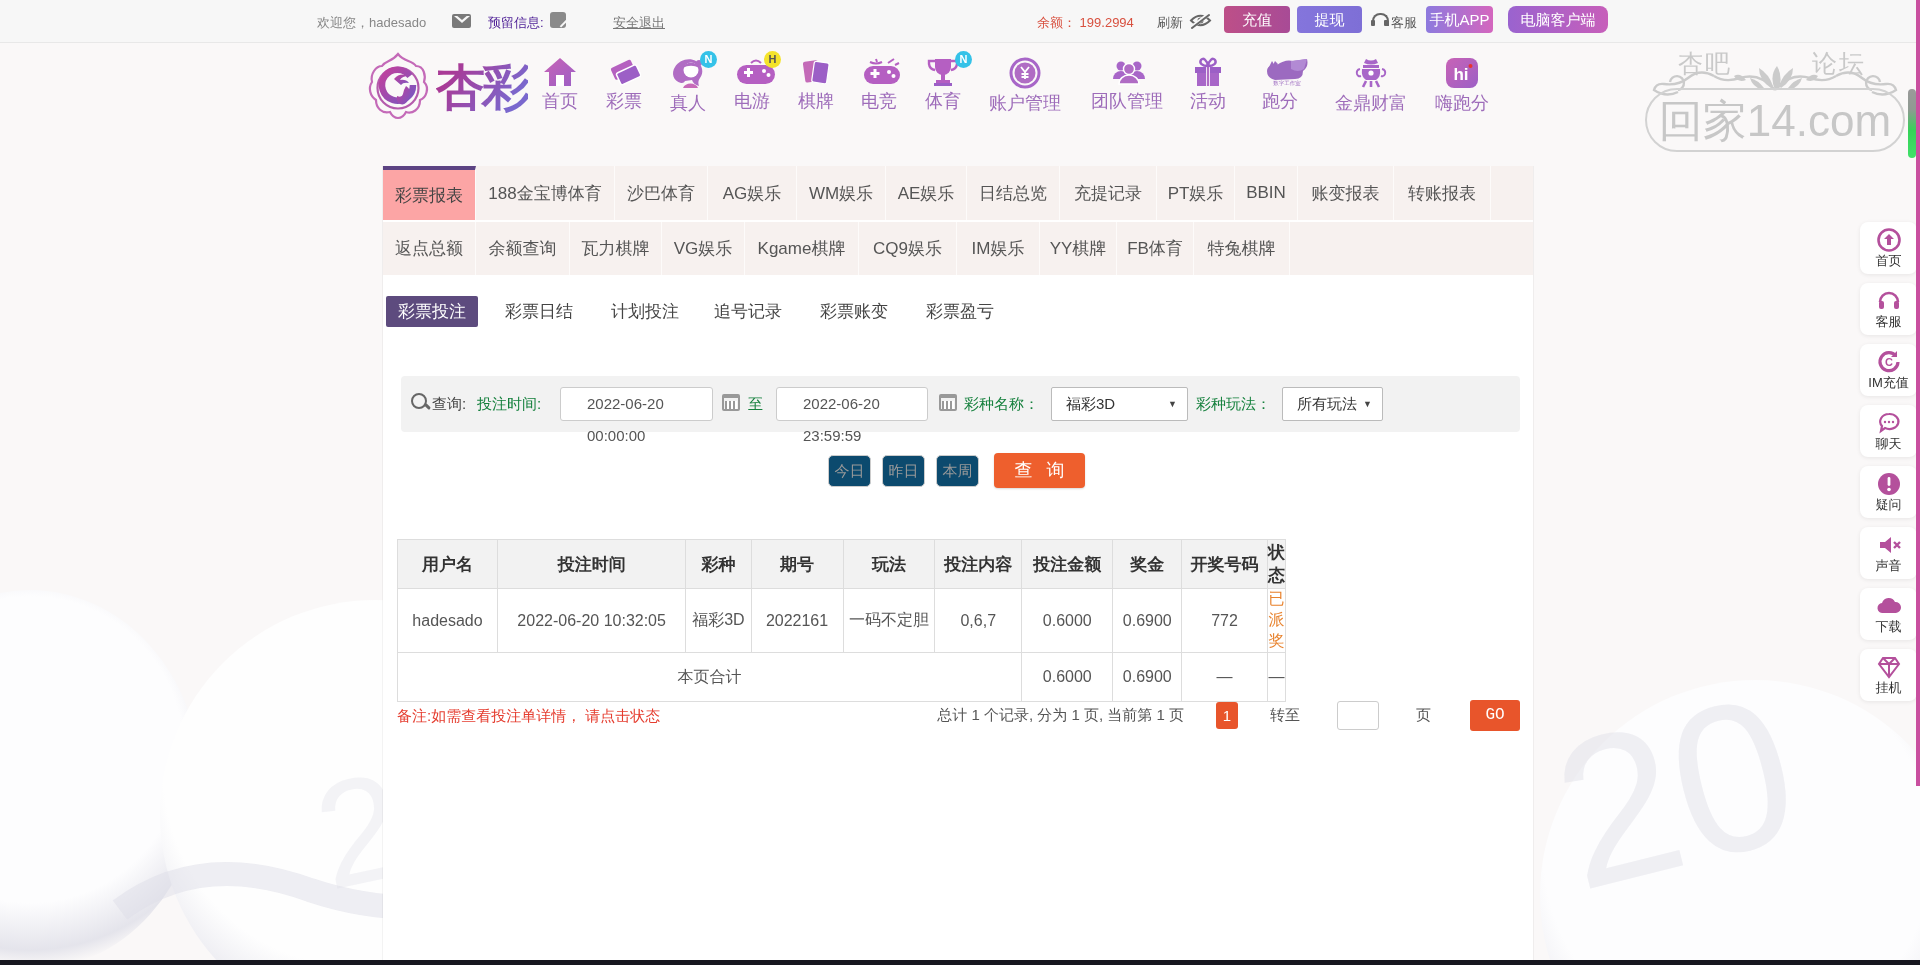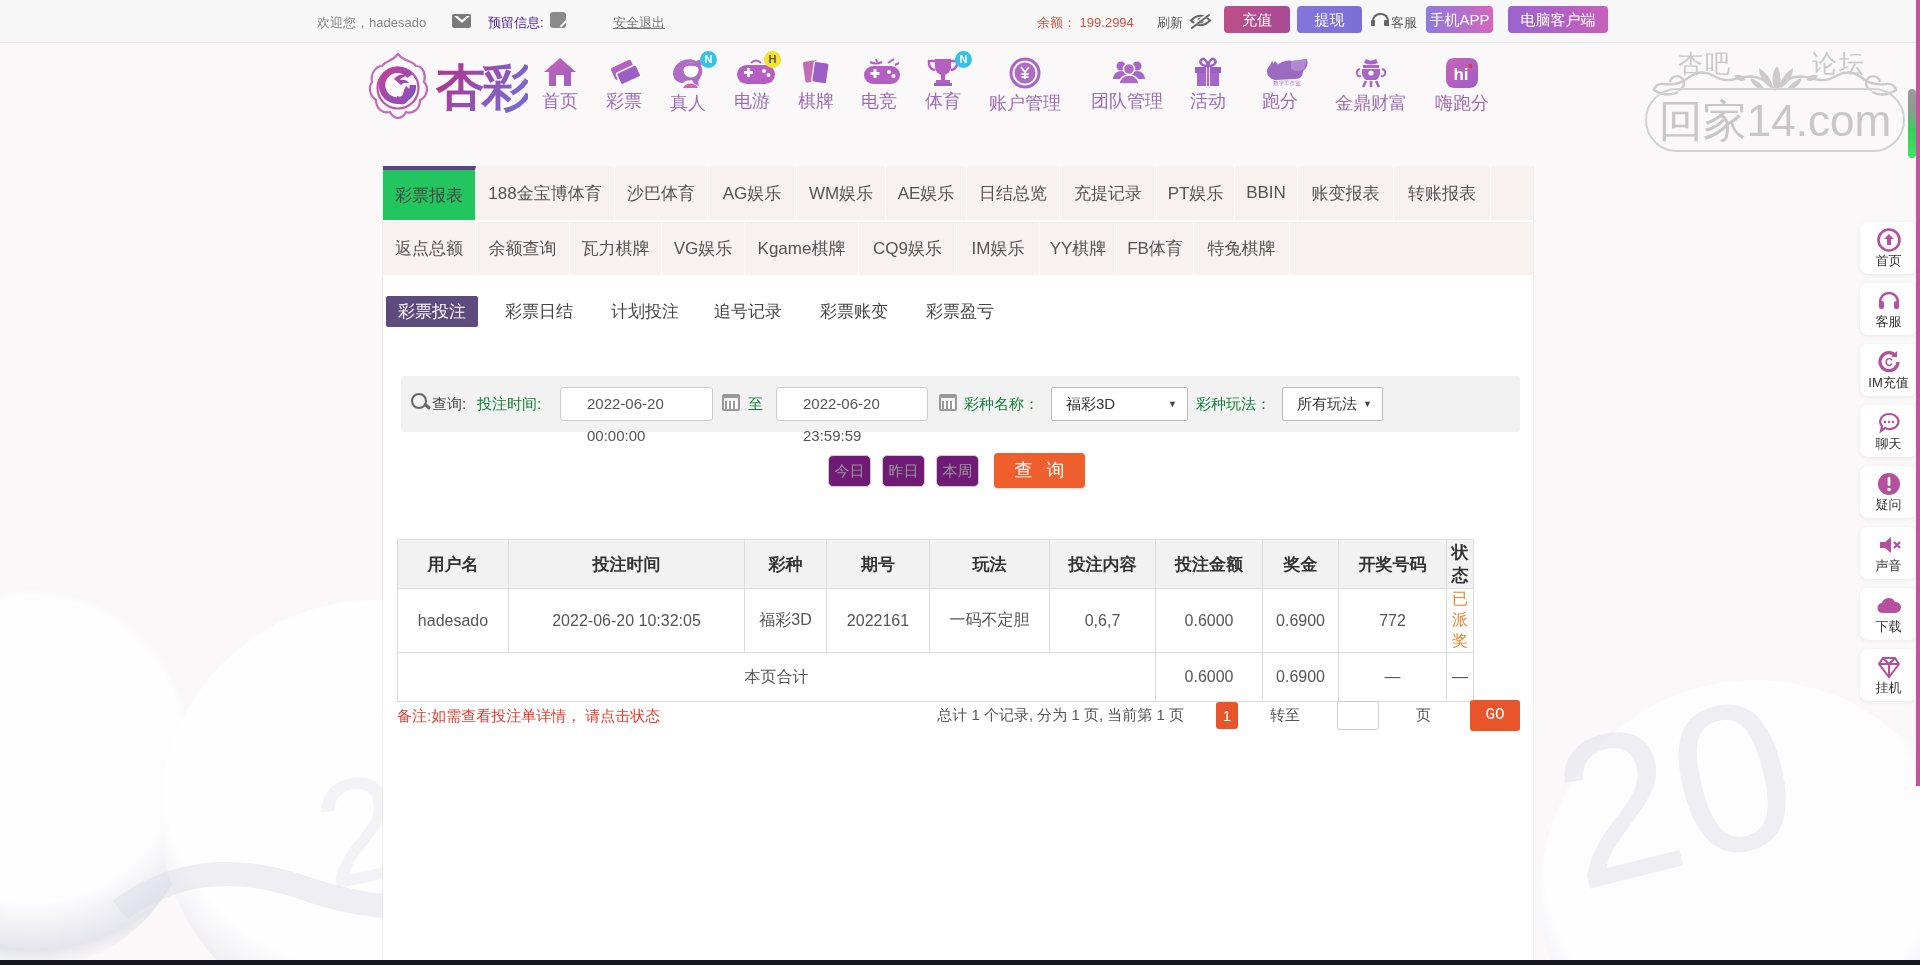"电脑客户端" .btn-pc { border-radius: none -> 8px }
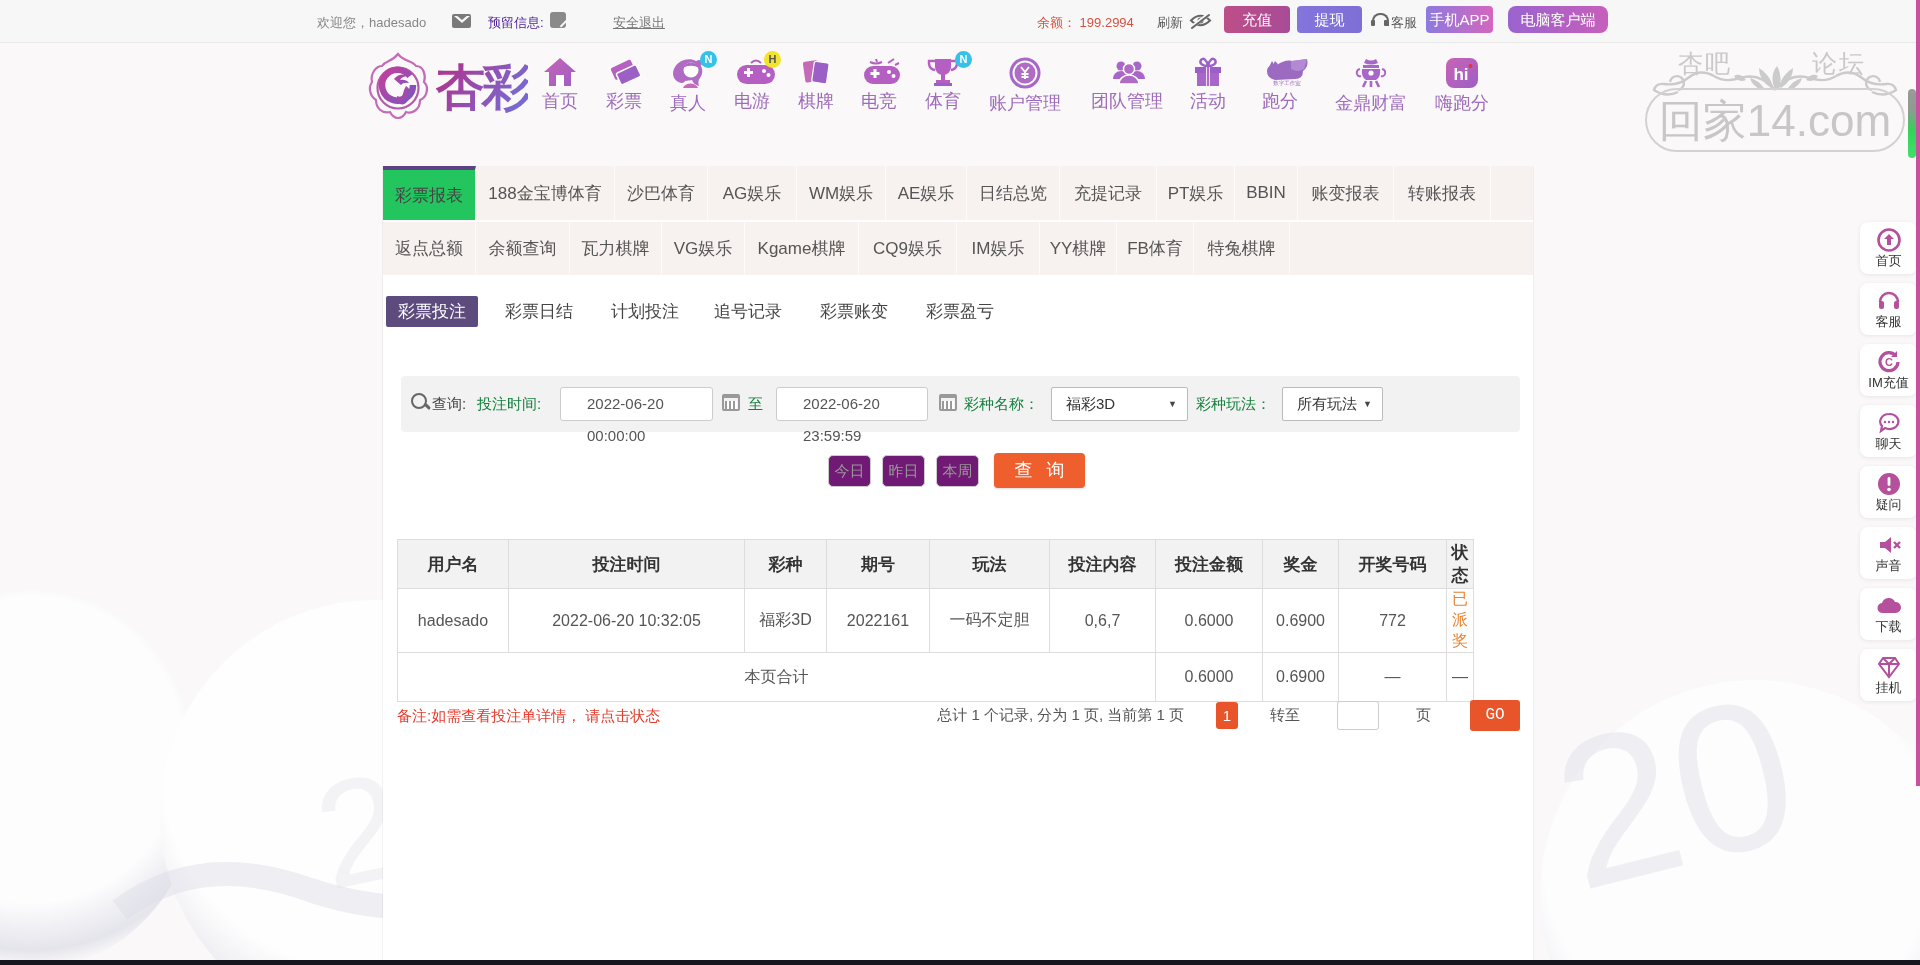"彩票报表" .tab.on { background: #22c55e -> #fca5a5 }
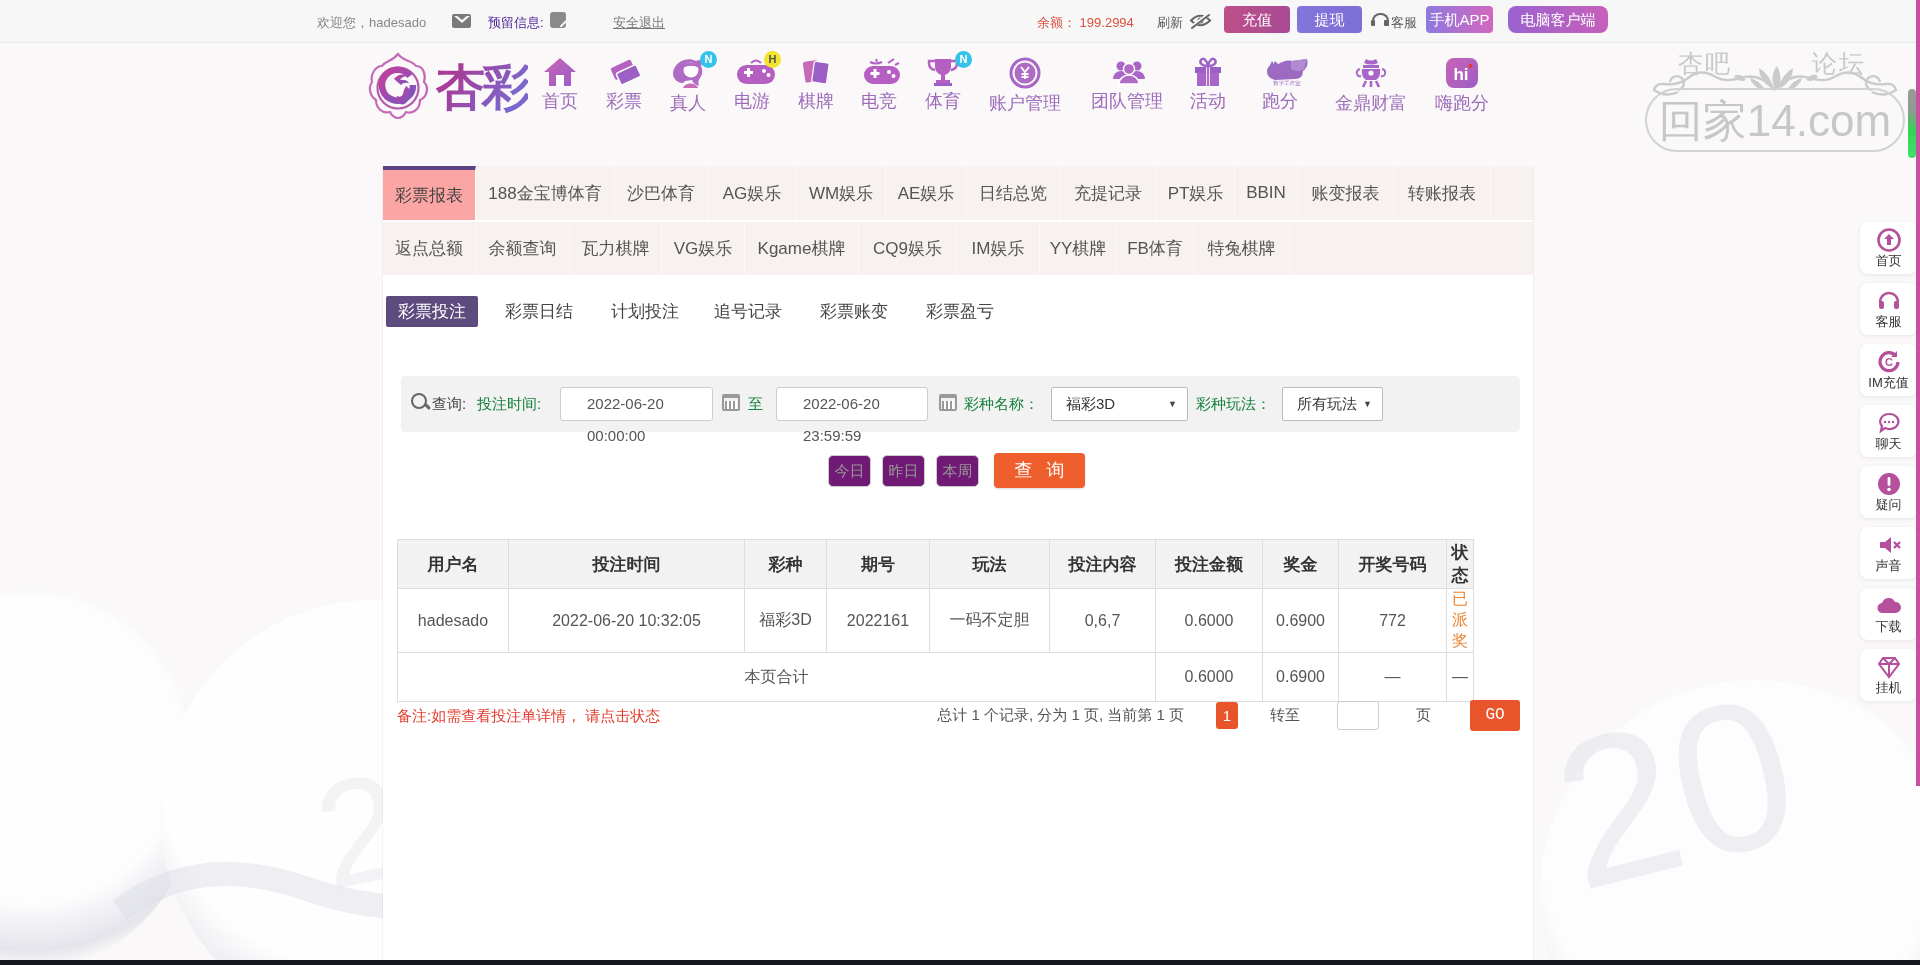"今日" .qbtn { background: #701a75 -> #0c4a6e }
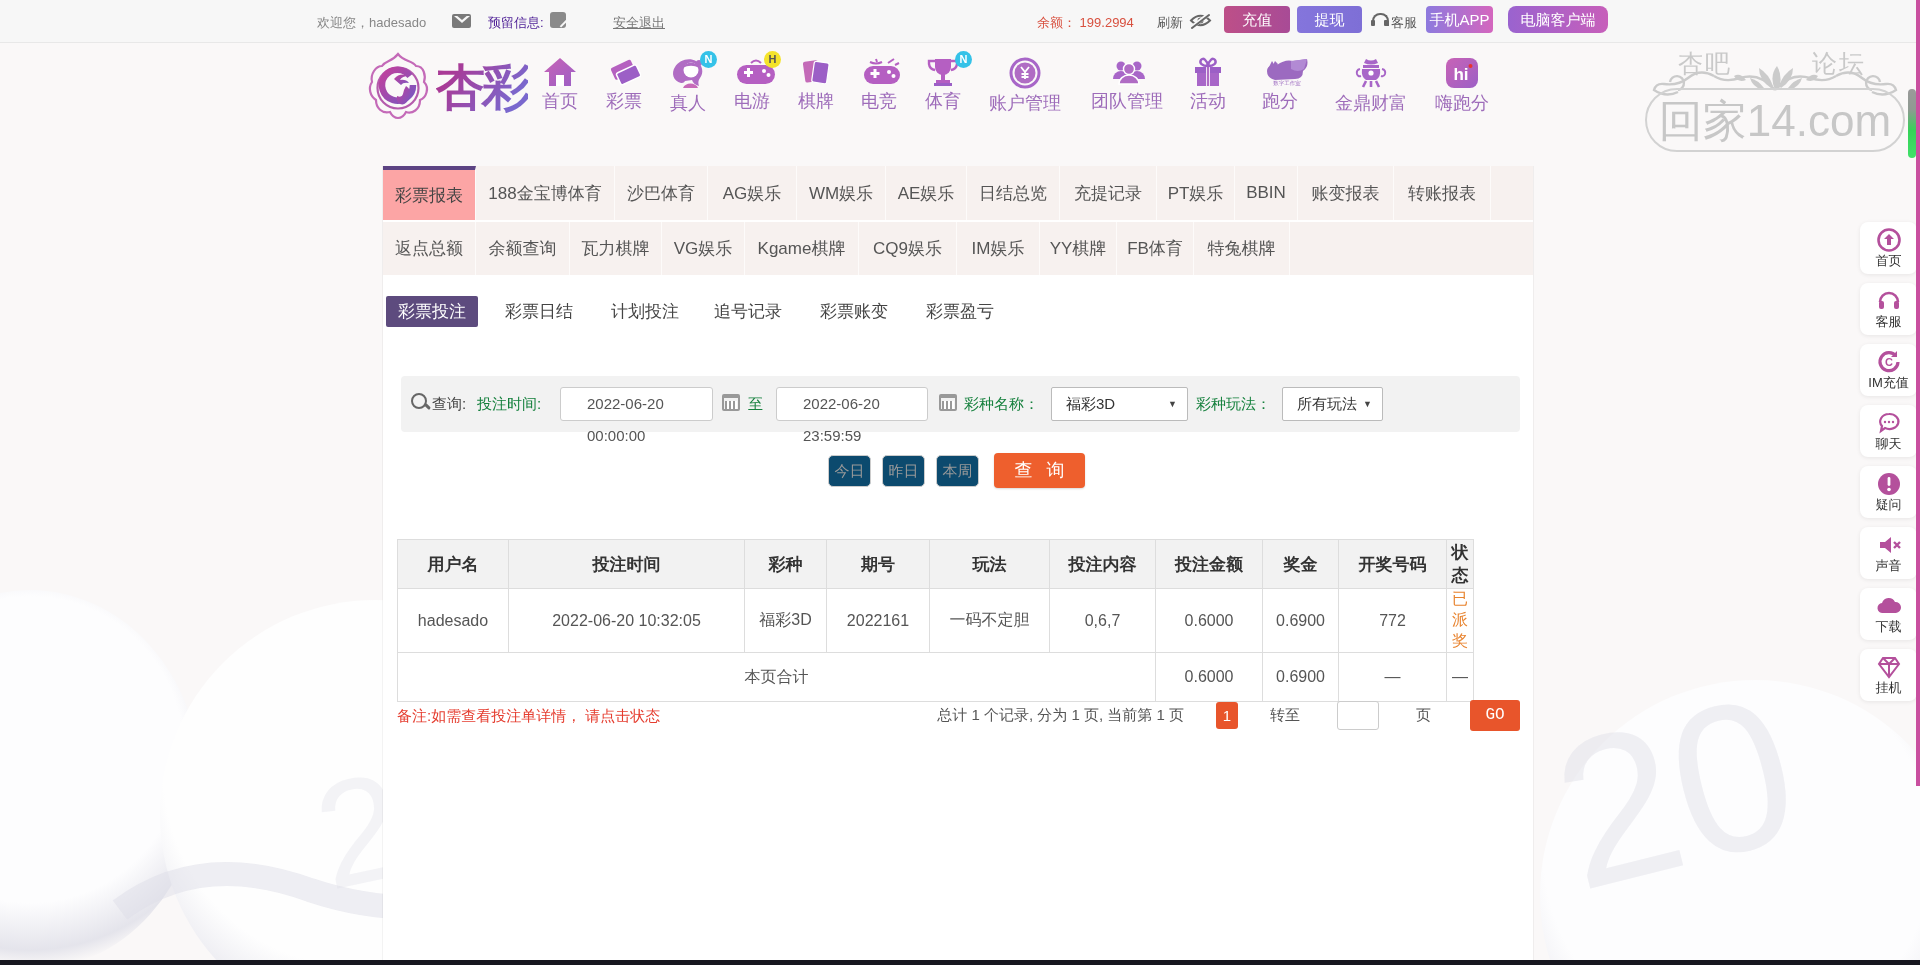"用户名" .tbl { width: 1077px -> 889px }
